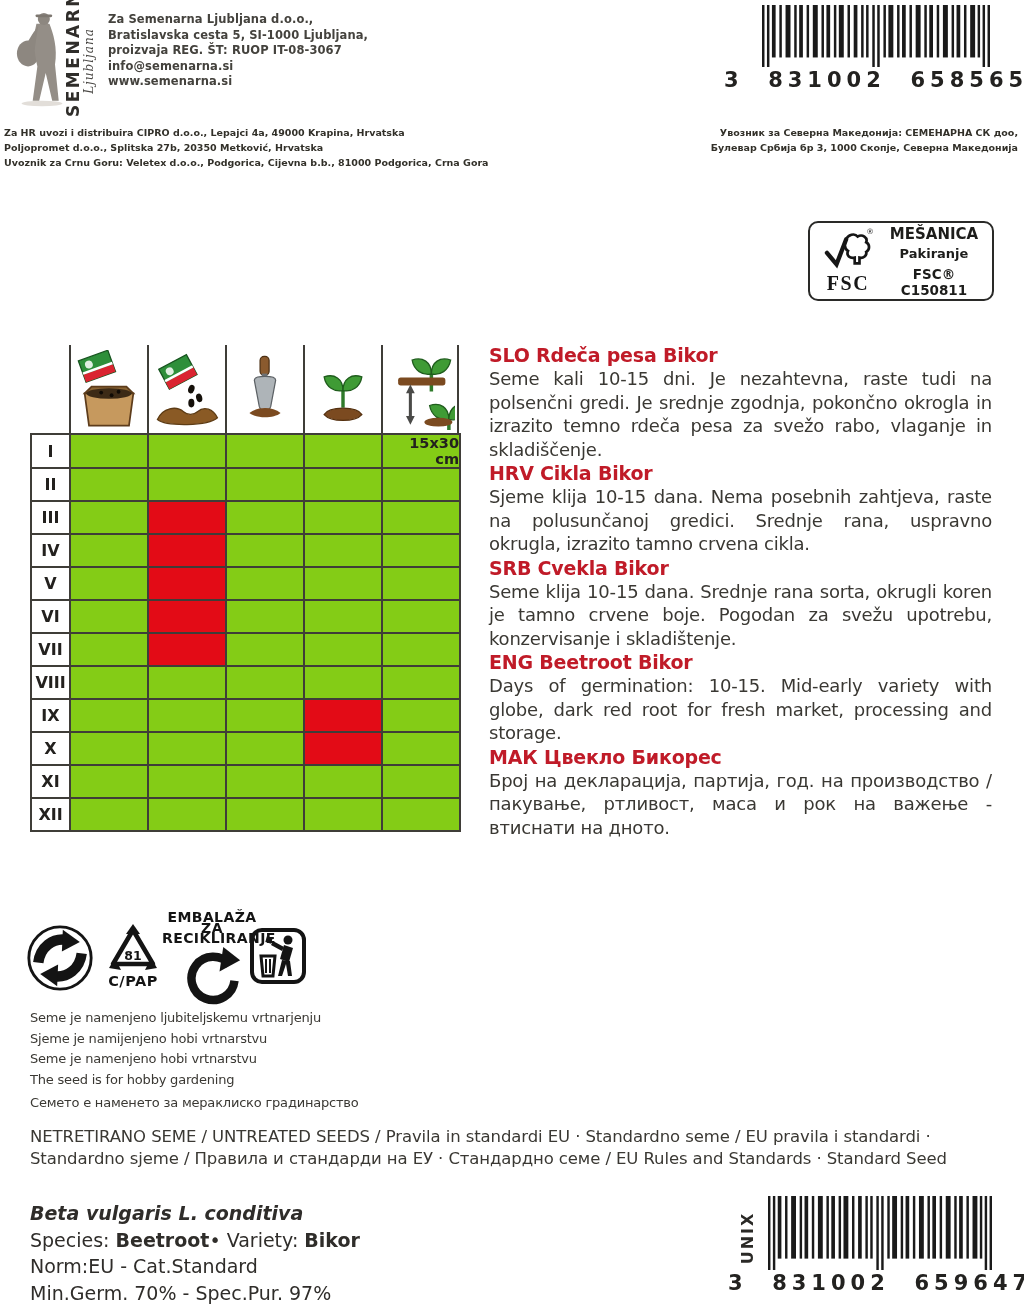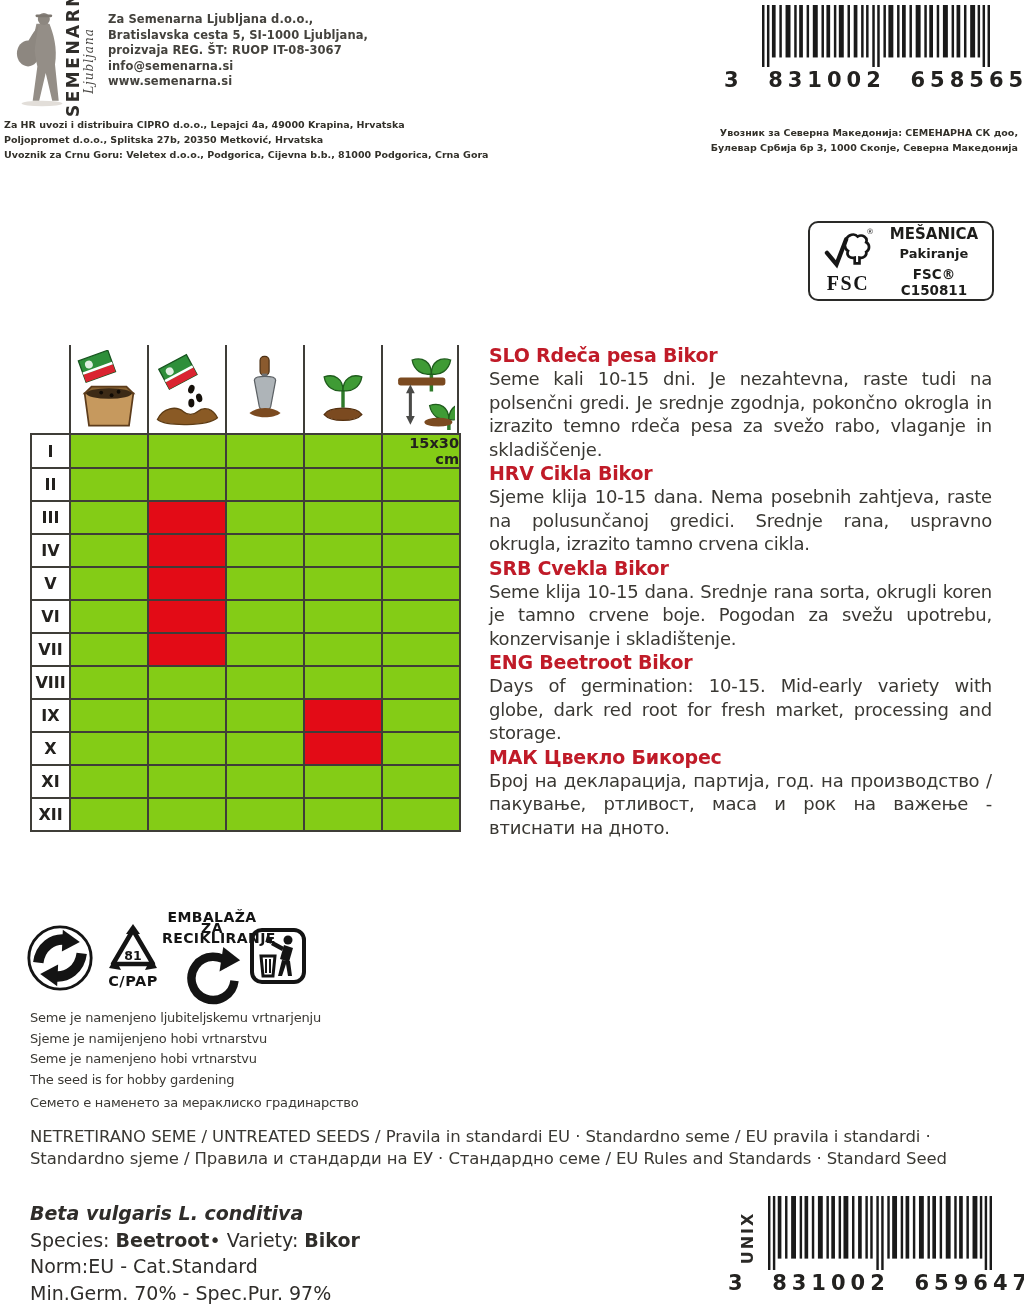"Za HR uvozi i distribuira" .dist-left { top: 117px -> 125px }
